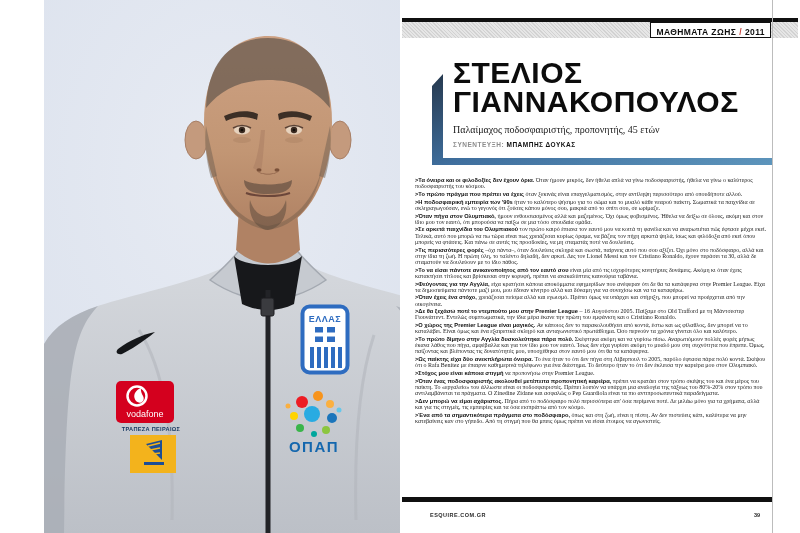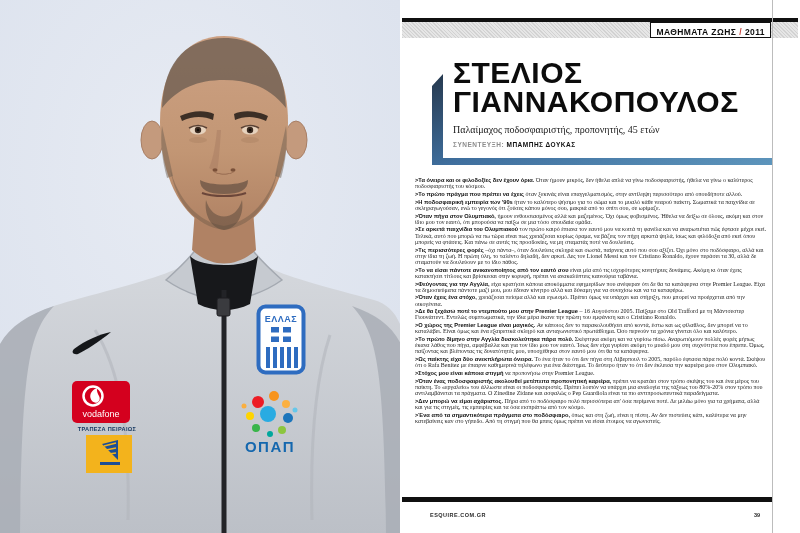"ΕΛΛΑΣ" .photo-page { padding-left: none -> 44px }
